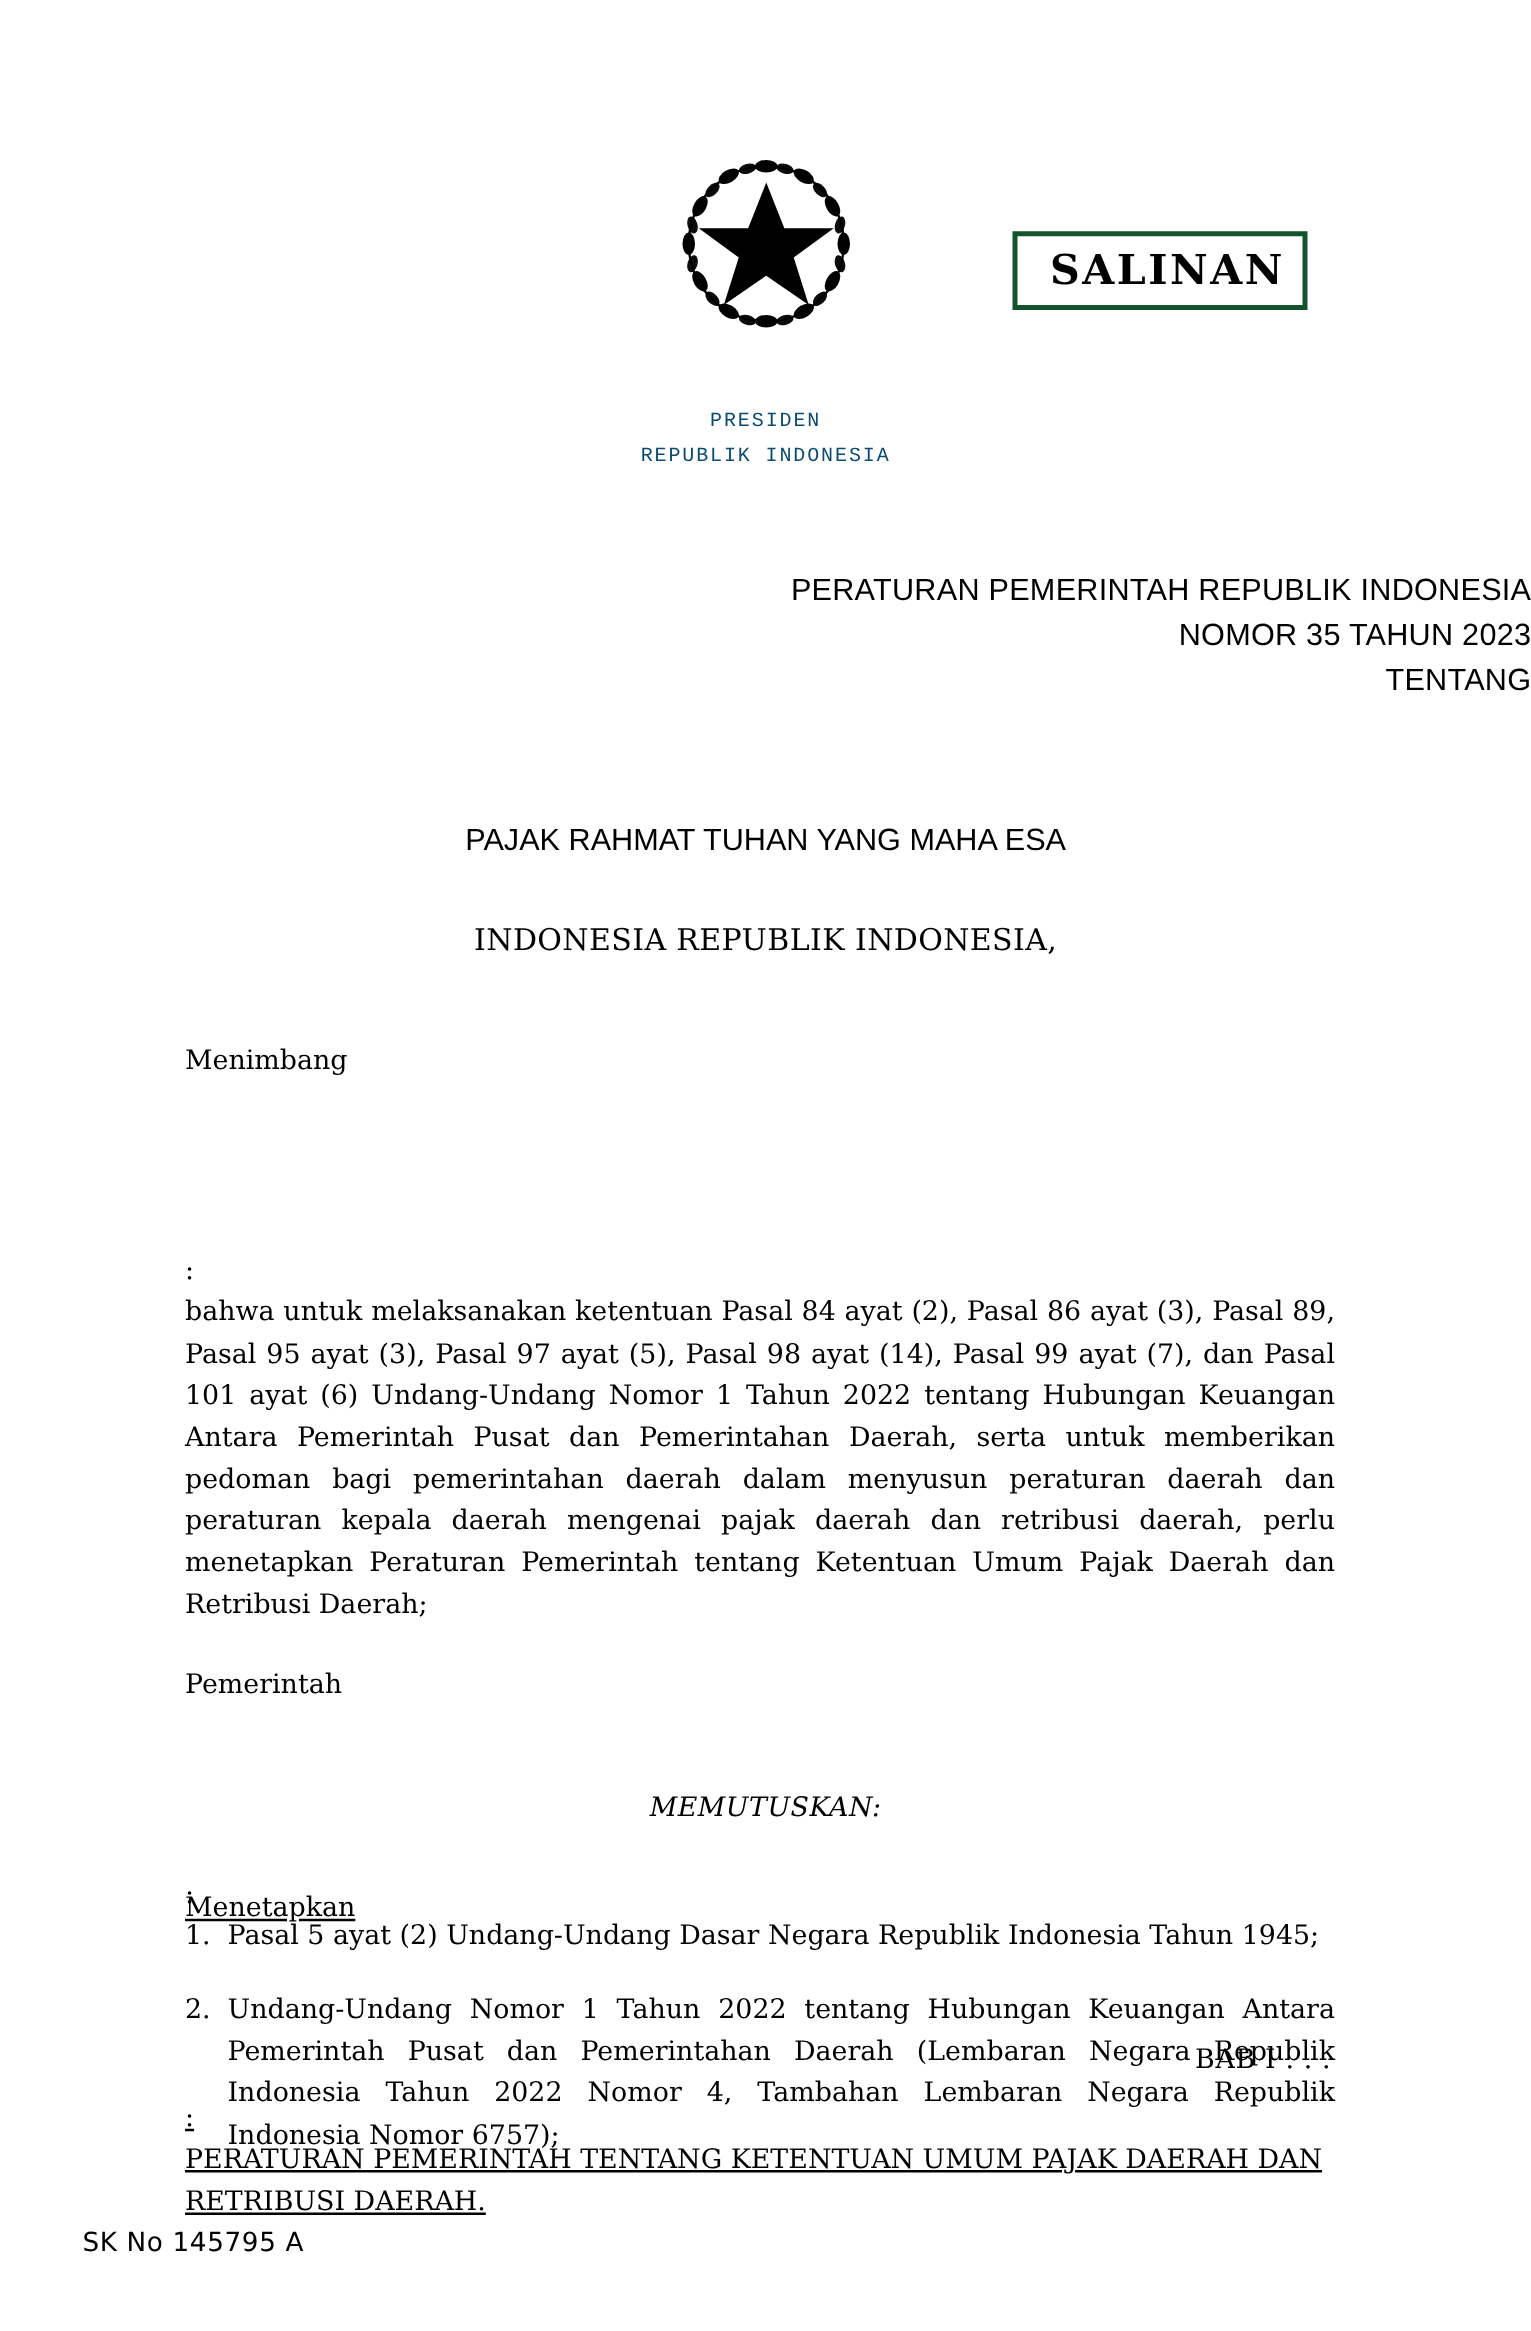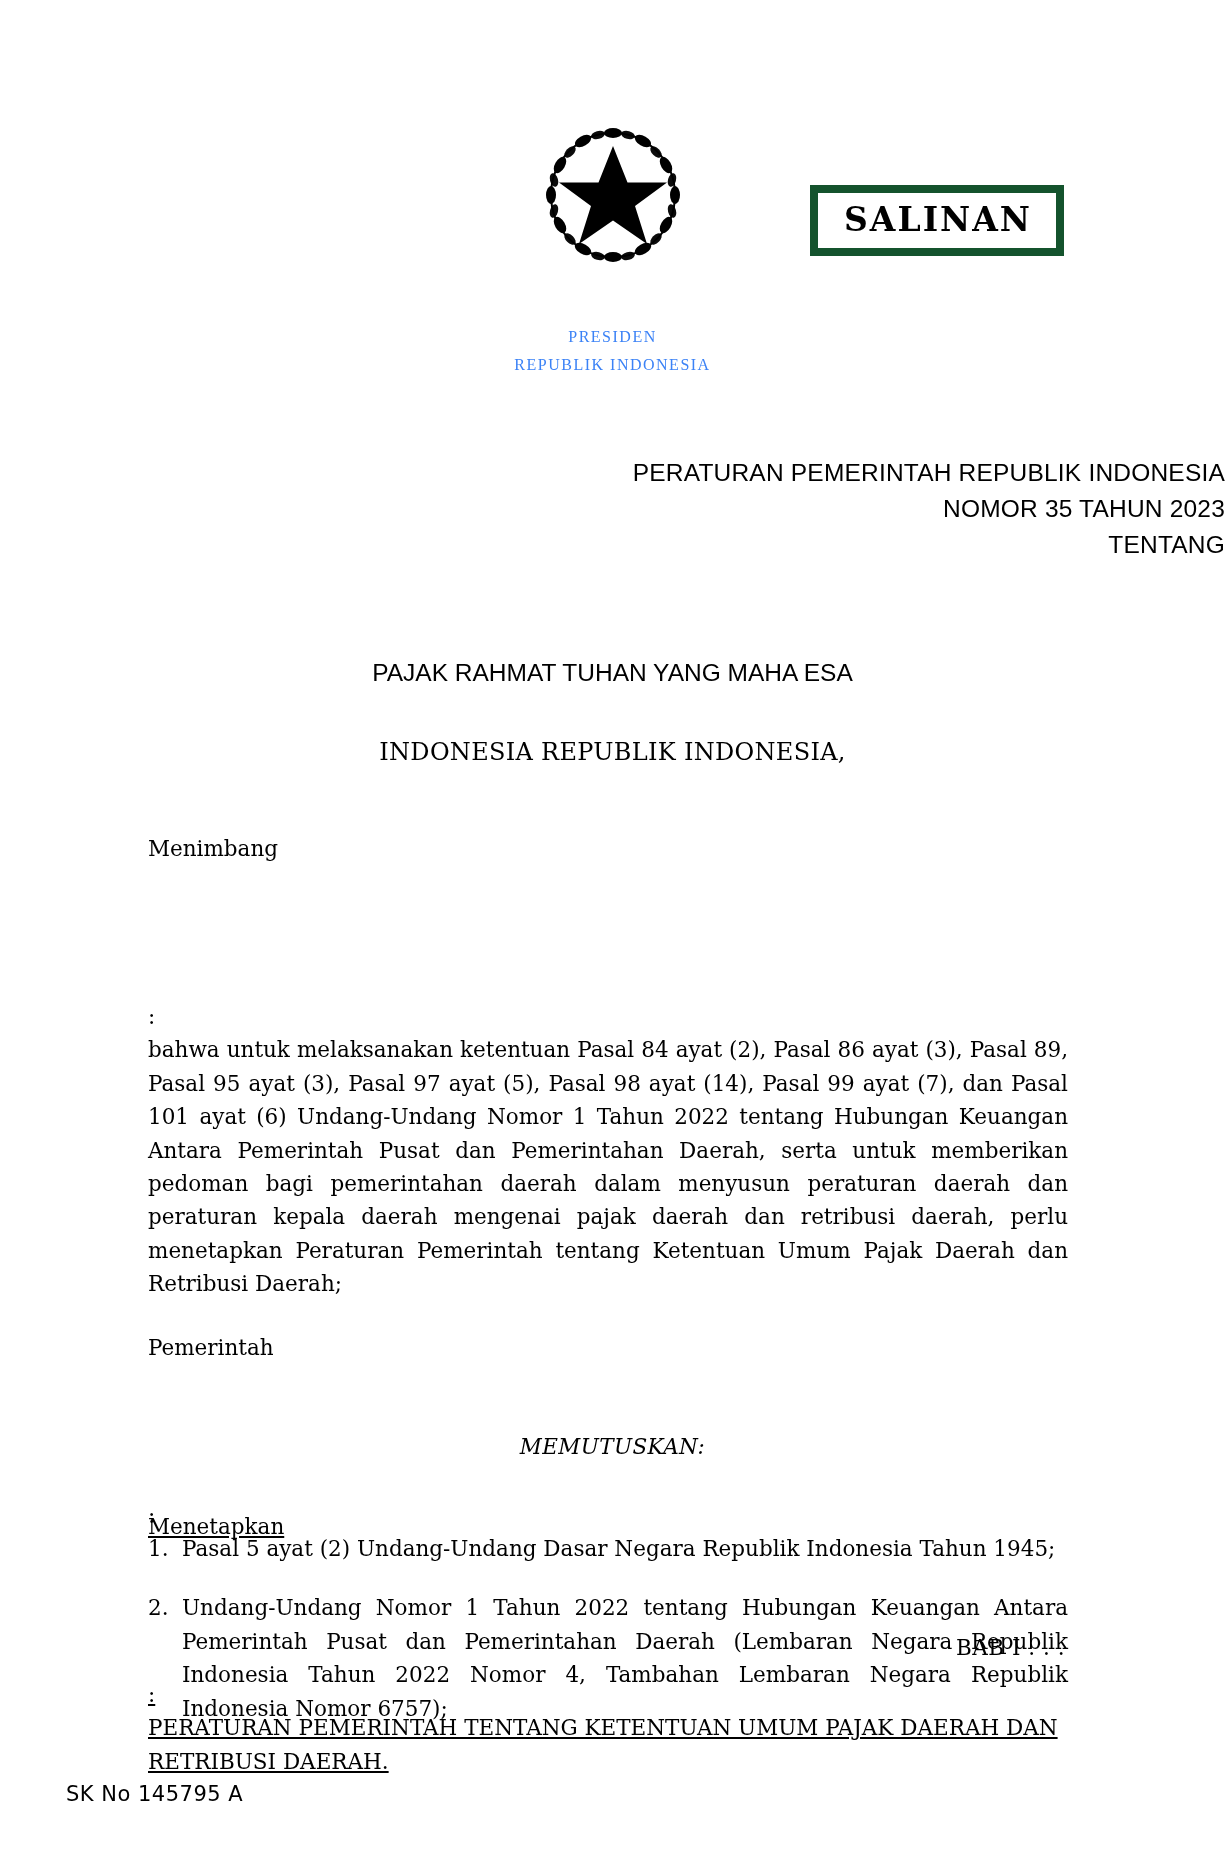"SALINAN" .salinan-box { border: 8px solid #14532d -> 4px solid #14532d; padding: 10px 24px 12px 26px -> 10px 14px 12px 26px }
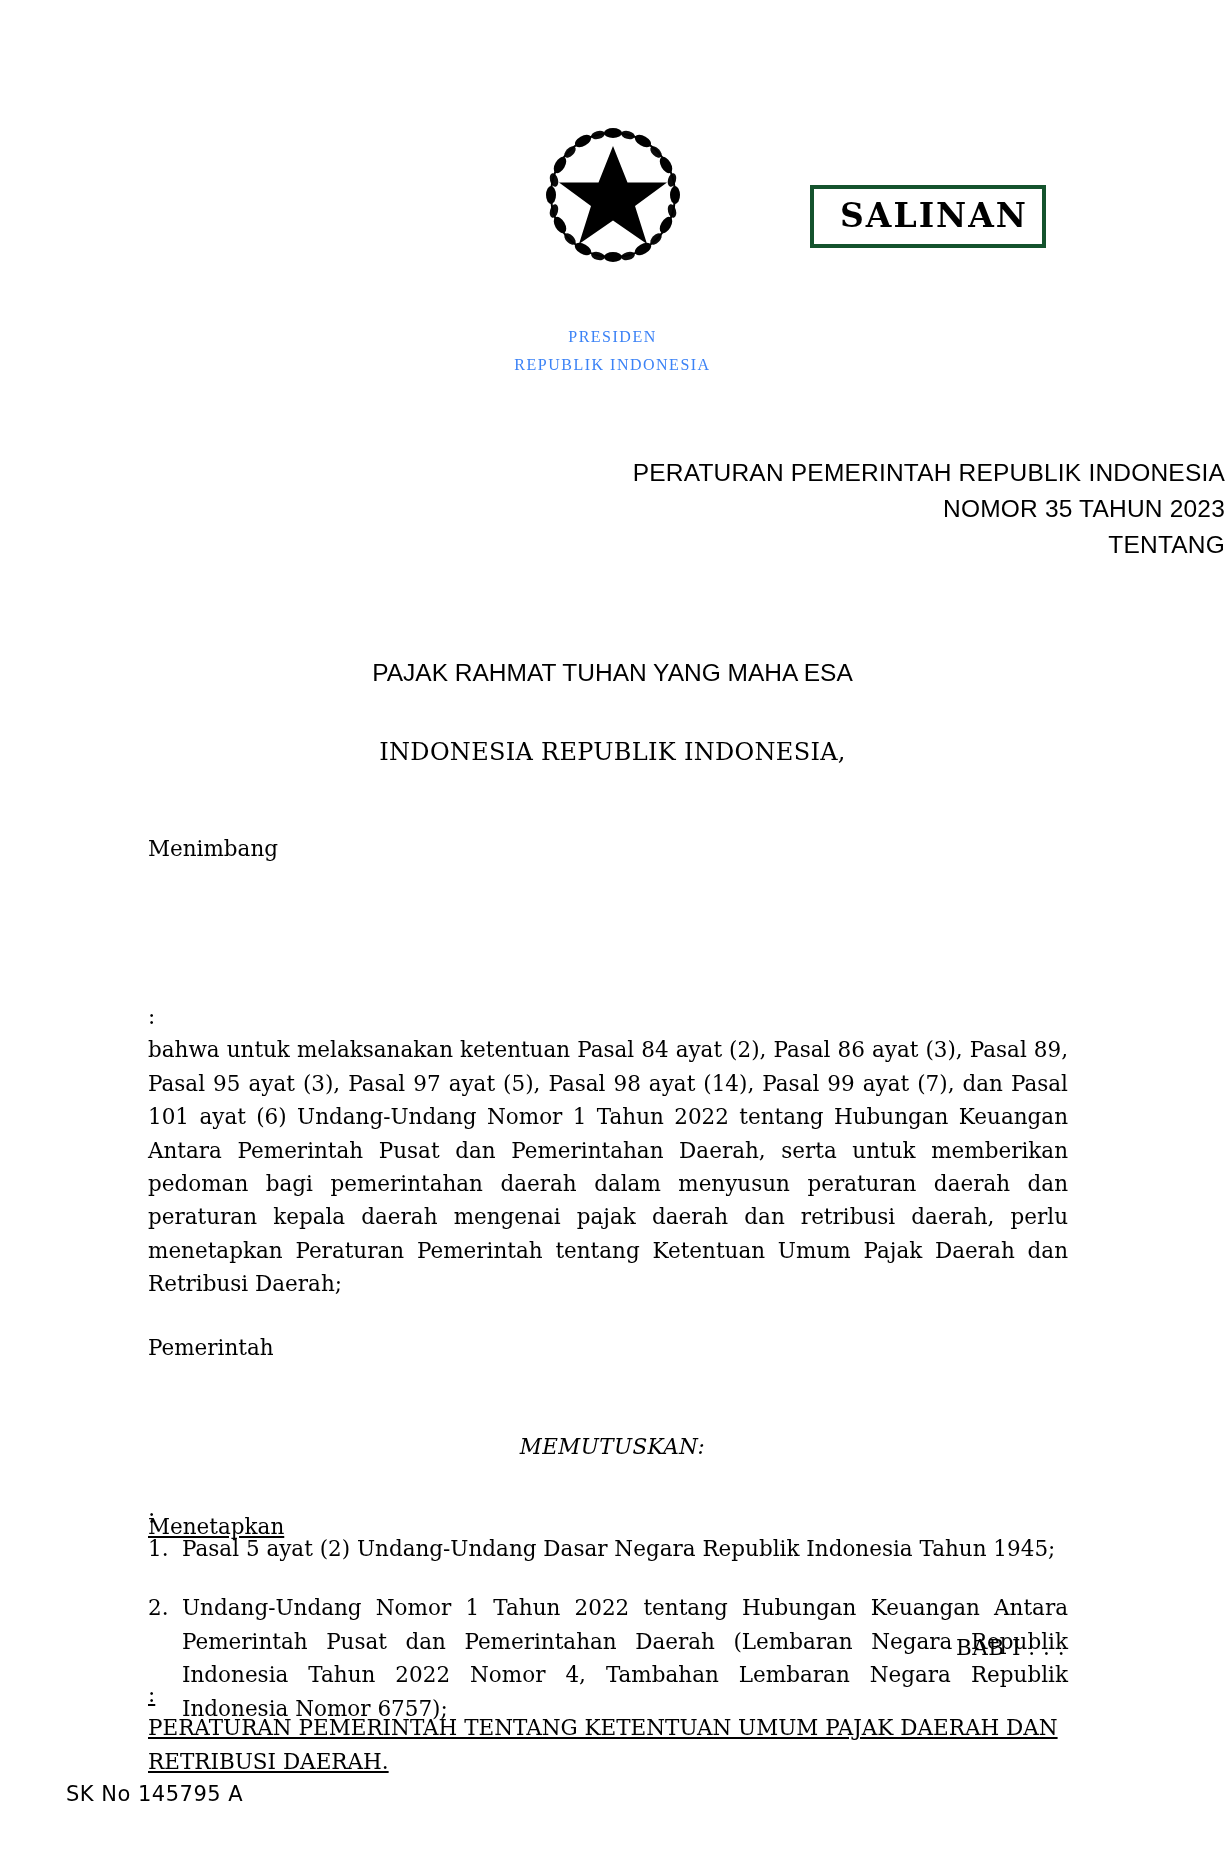"PRESIDEN" .president-line { color: #3b82f6 -> #0c4a6e; font-family: Liberation Serif, serif -> Liberation Mono, monospace }
